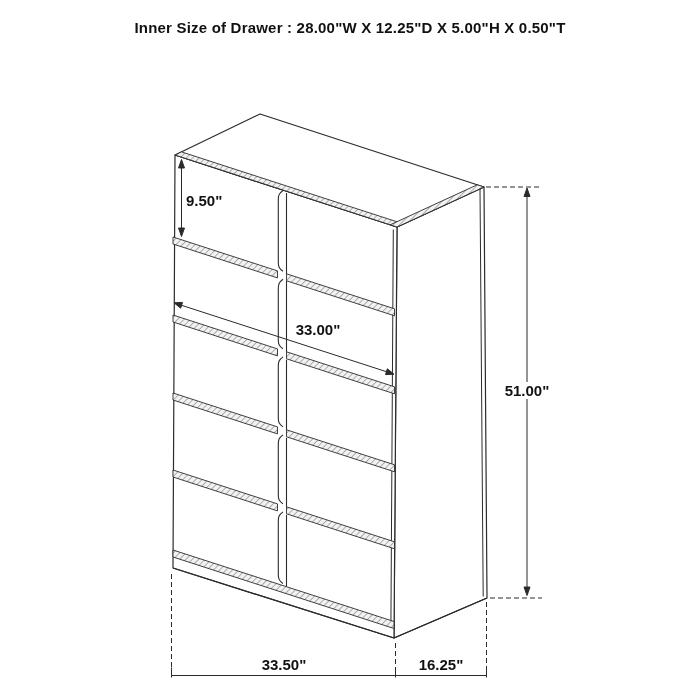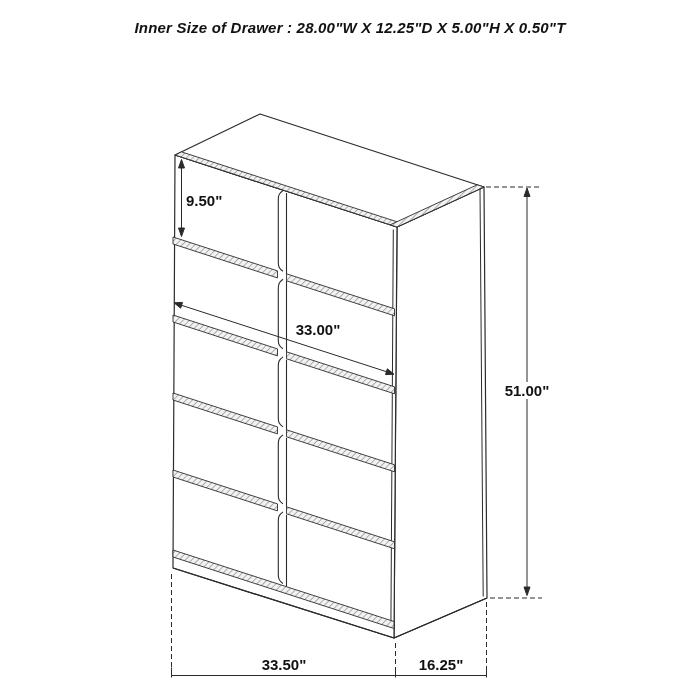"Inner Size of Drawer :" .title { font-style: italic -> none }
